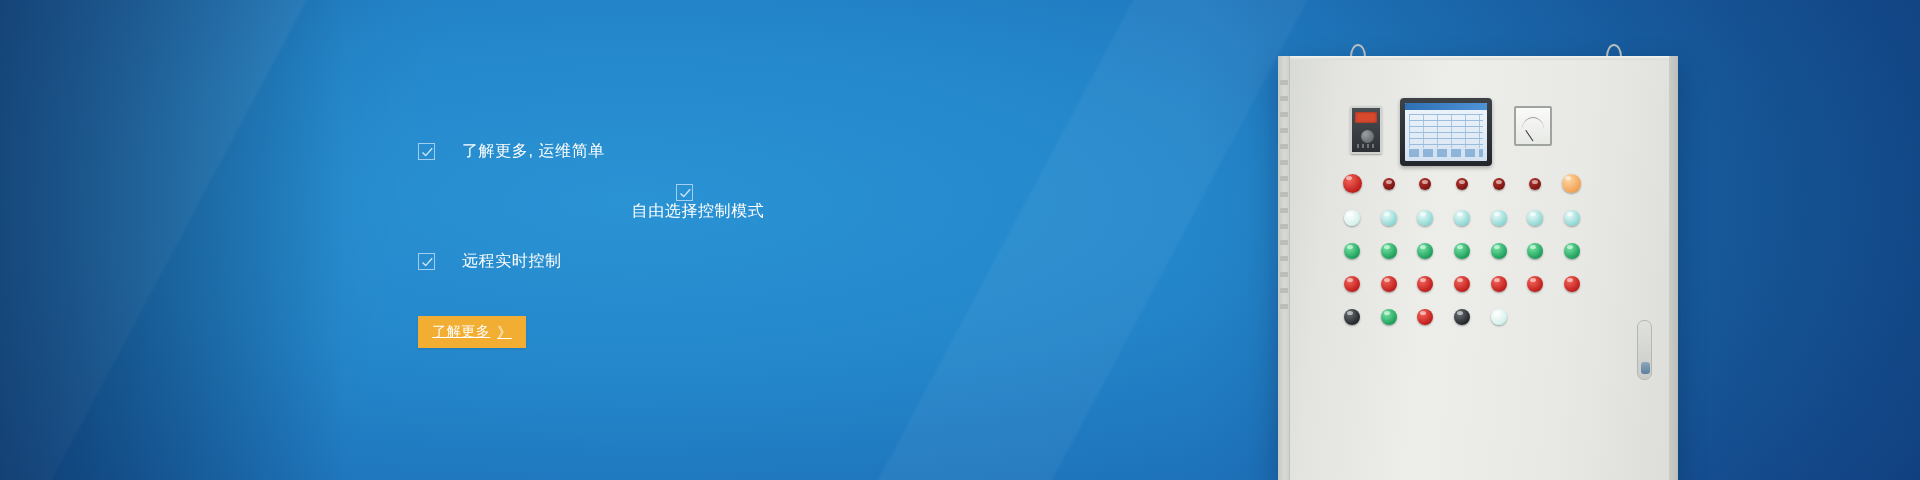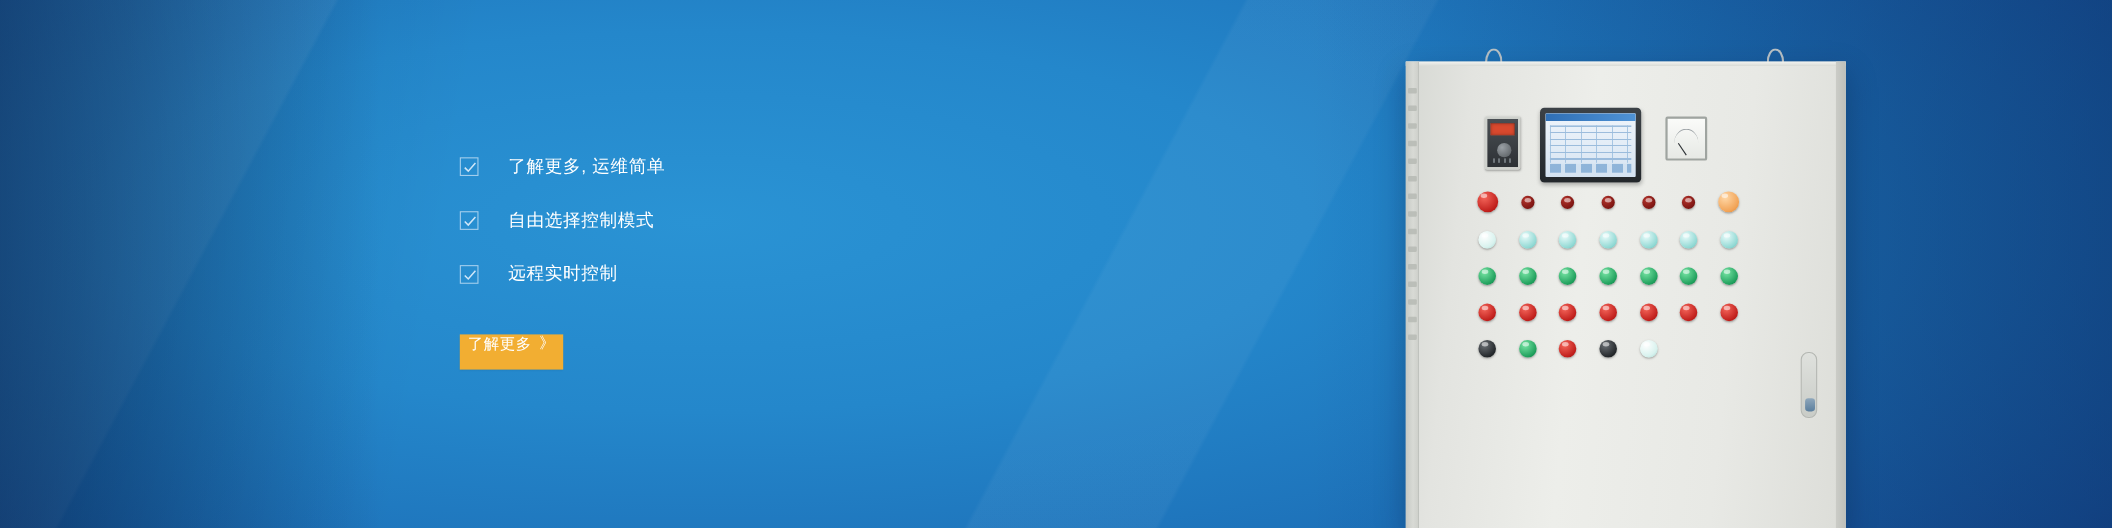"自由选择控制模式" li.feature { flex-direction: none -> column }
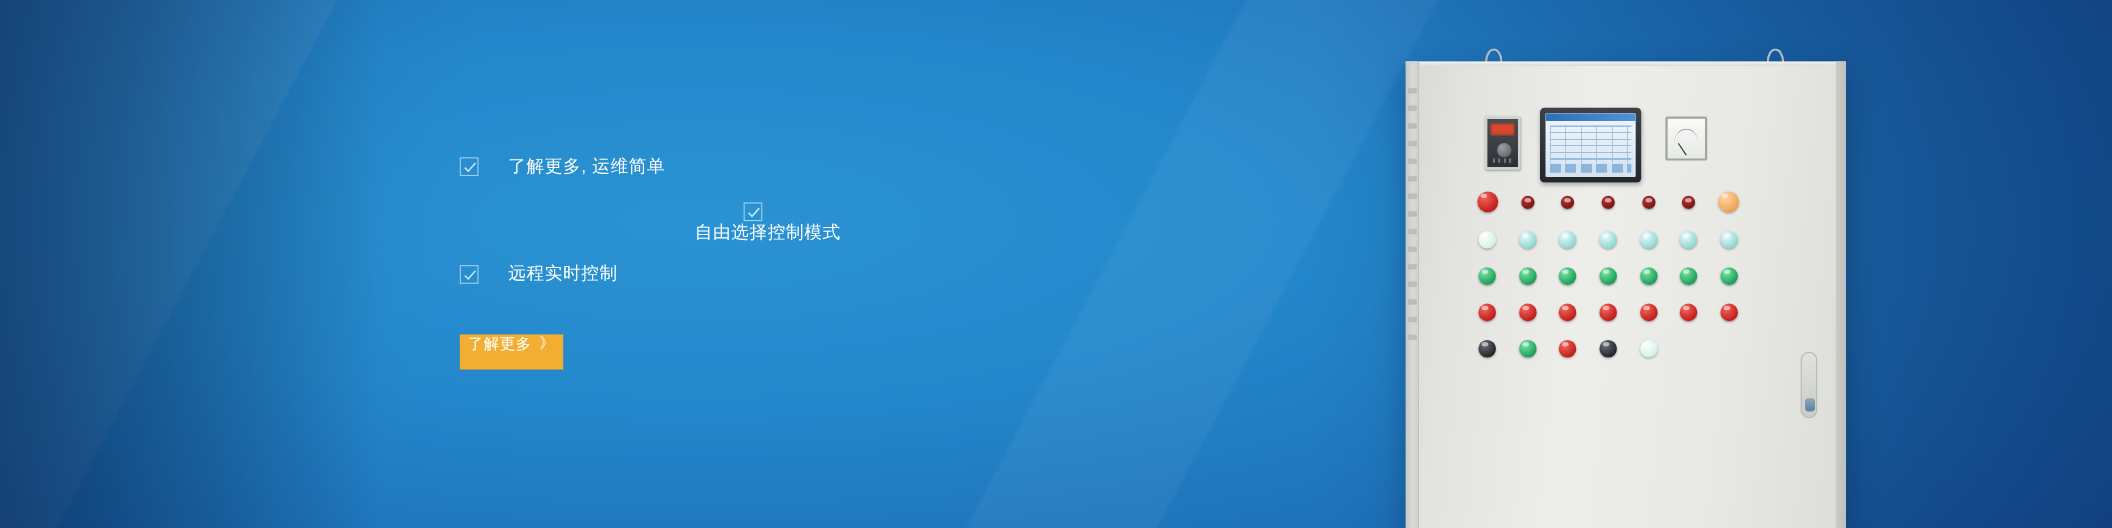"远程实时控制" li.feature { margin-top: 16px -> 28px }
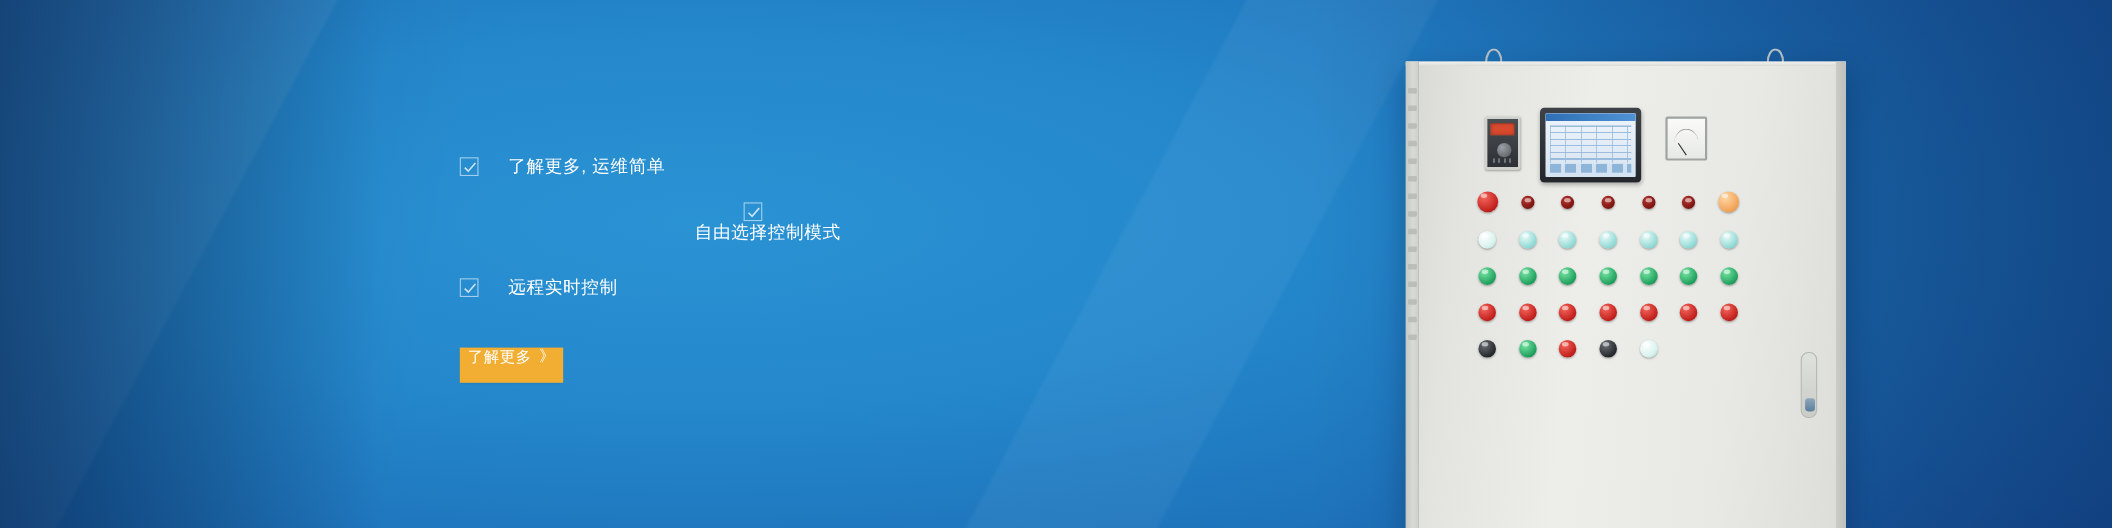"了解更多" .cta { align-items: flex-start -> center; text-decoration: none -> underline; width: 94px -> 108px }
